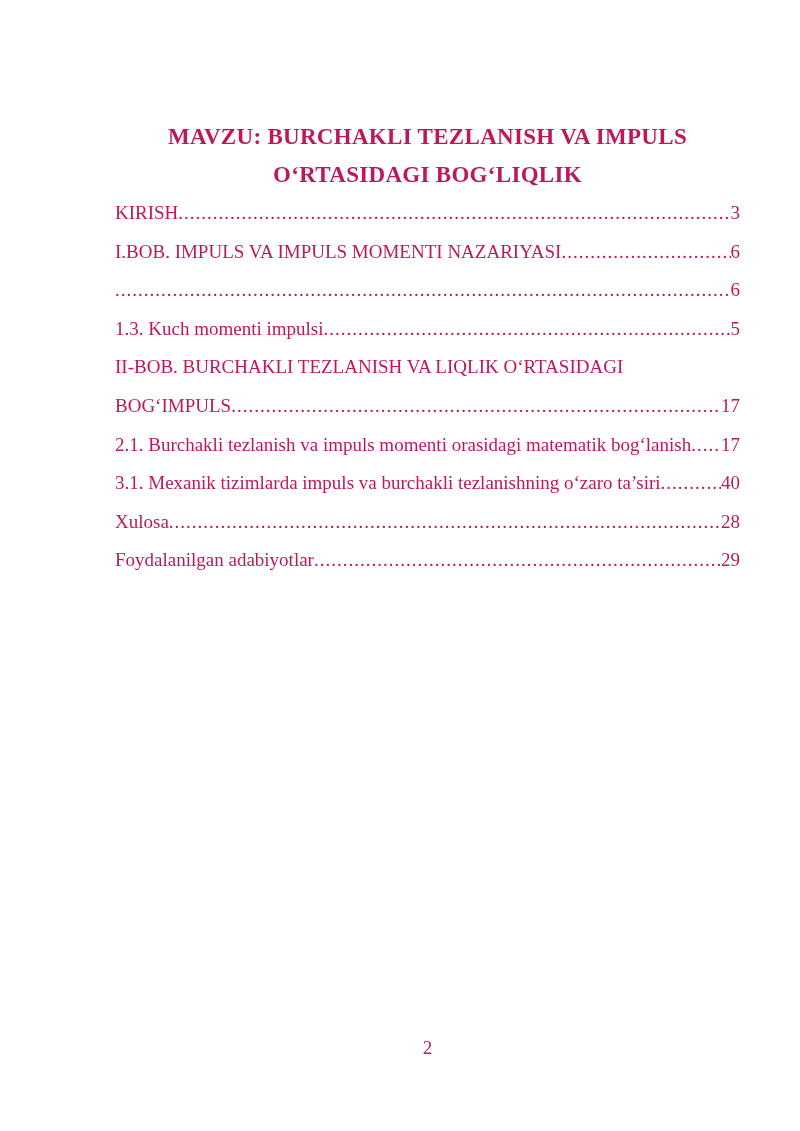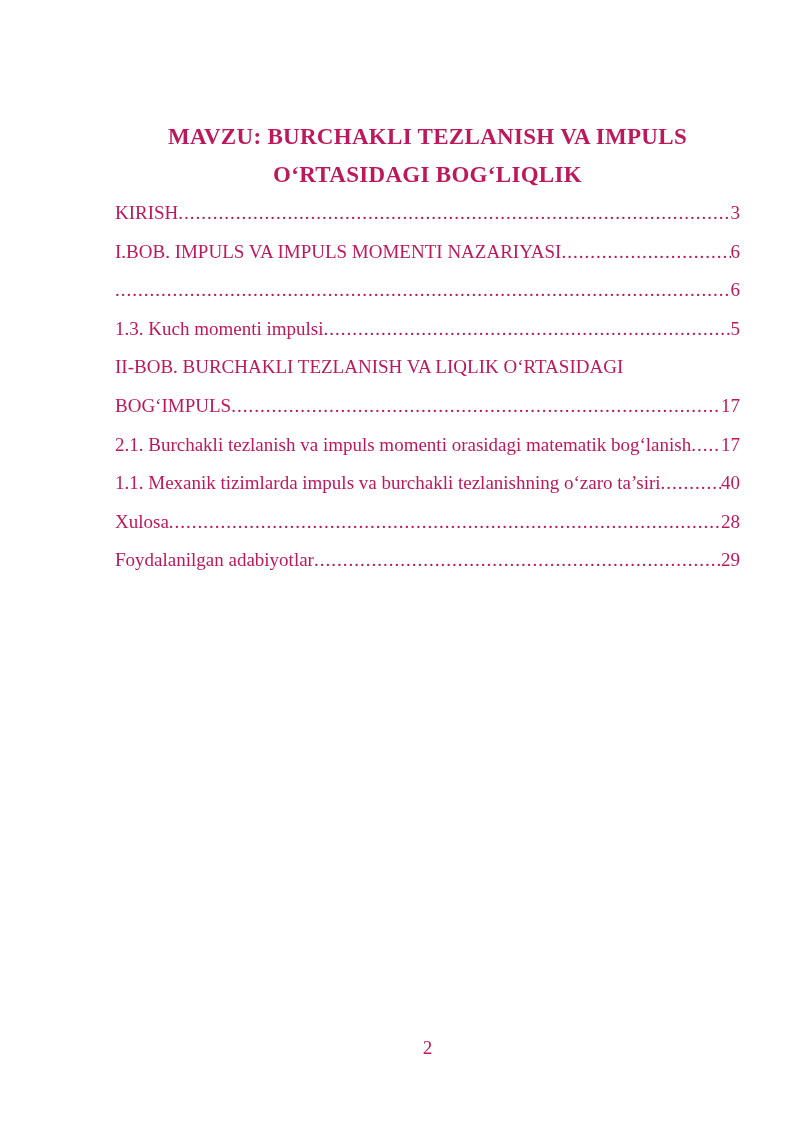"1.1. Mexanik tizimlarda impuls va" span.toc-label { text: 1.1 -> 3.1 }
